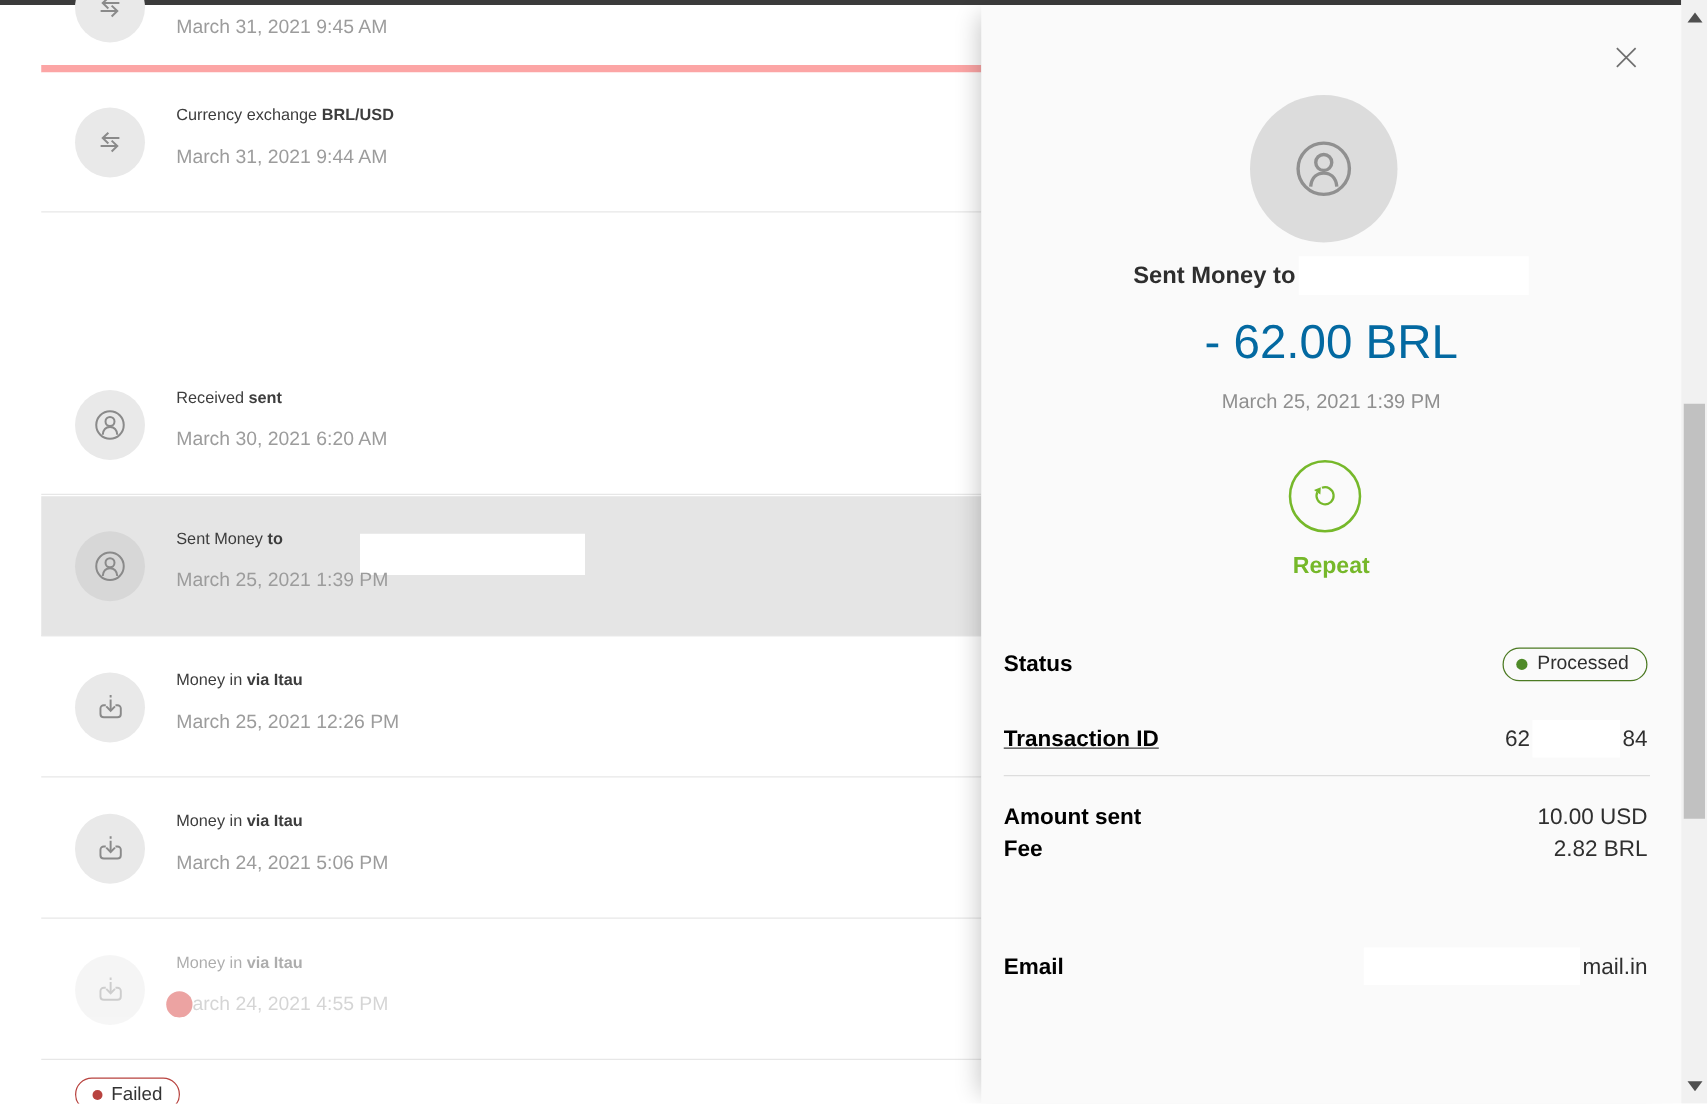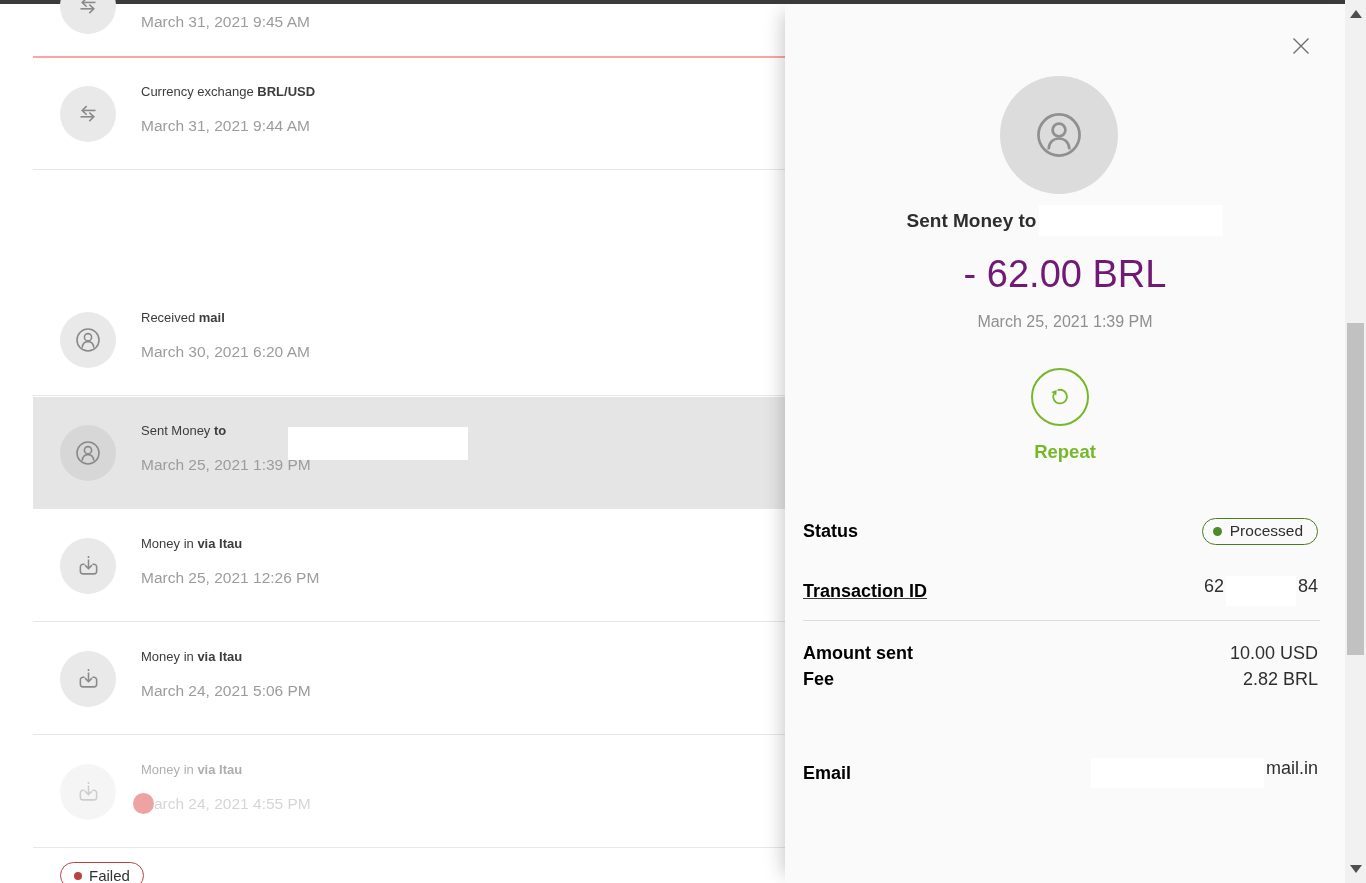"March 31, 2021 9:45 AM" .row.partial { border-bottom: 2px solid #fca5a5 -> 6px solid #fca5a5 }
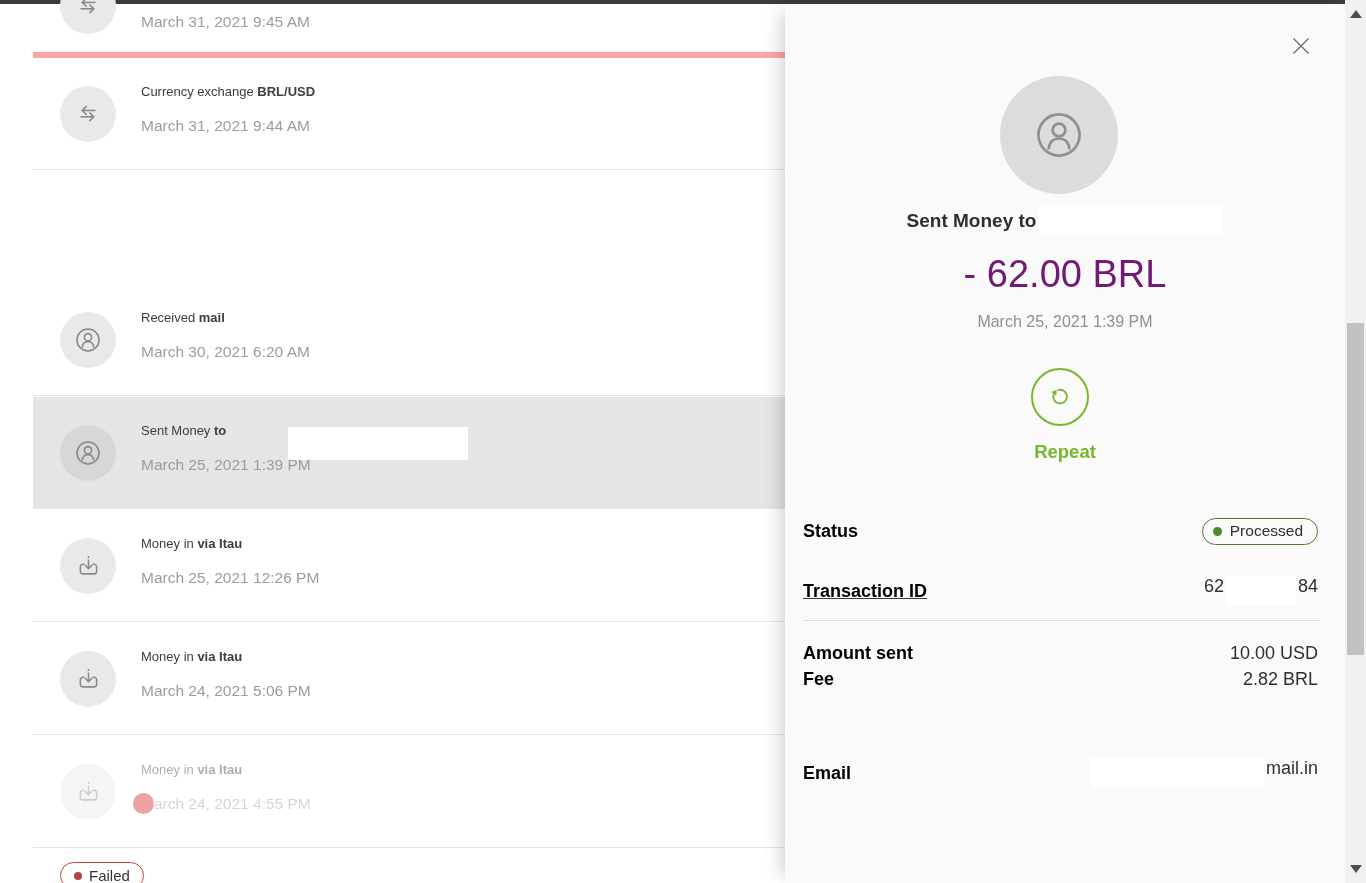"- 62.00 BRL" .p-amount { color: #701a75 -> #0369a1 }
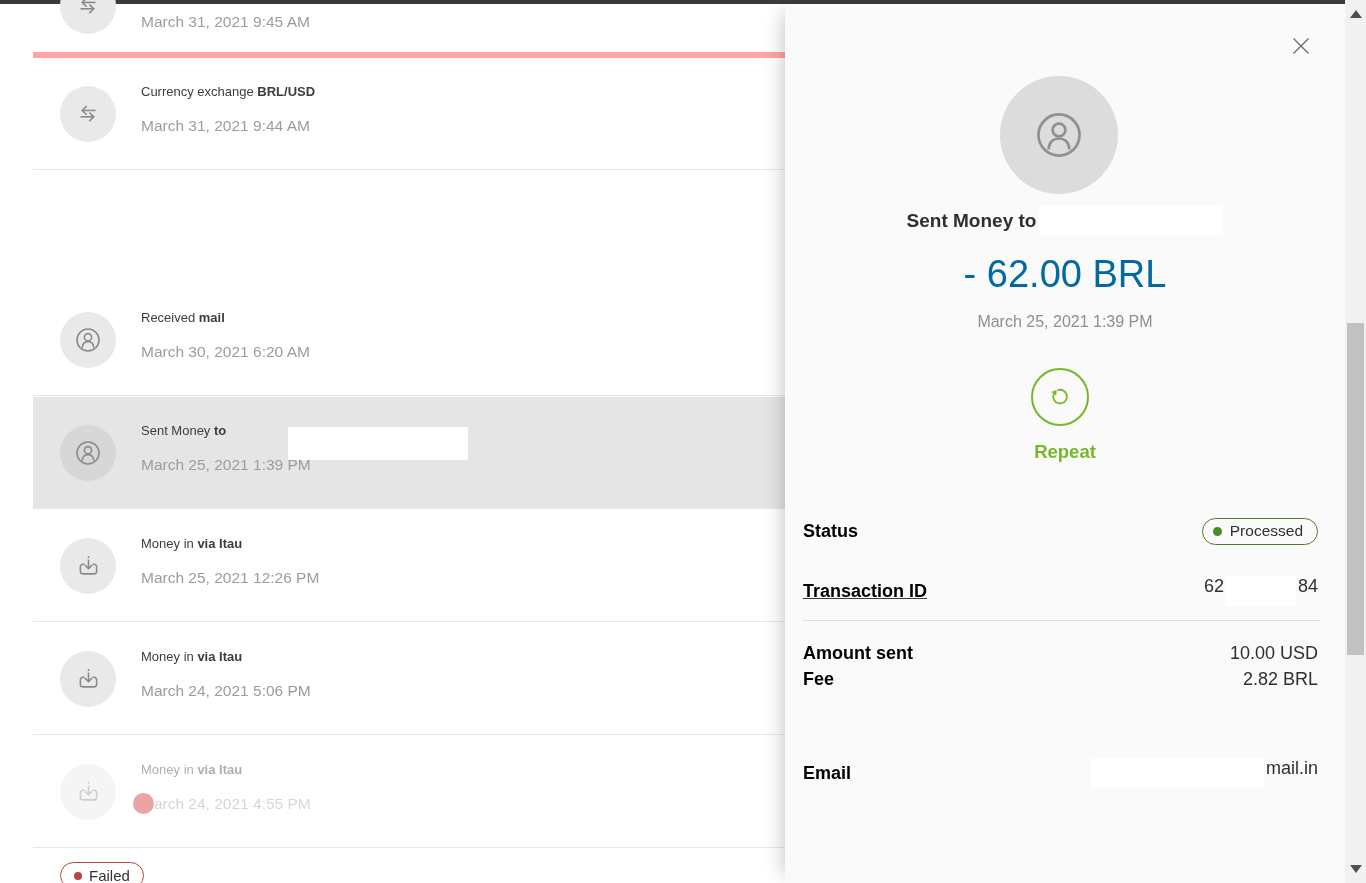"mail" b { text: mail -> sent }
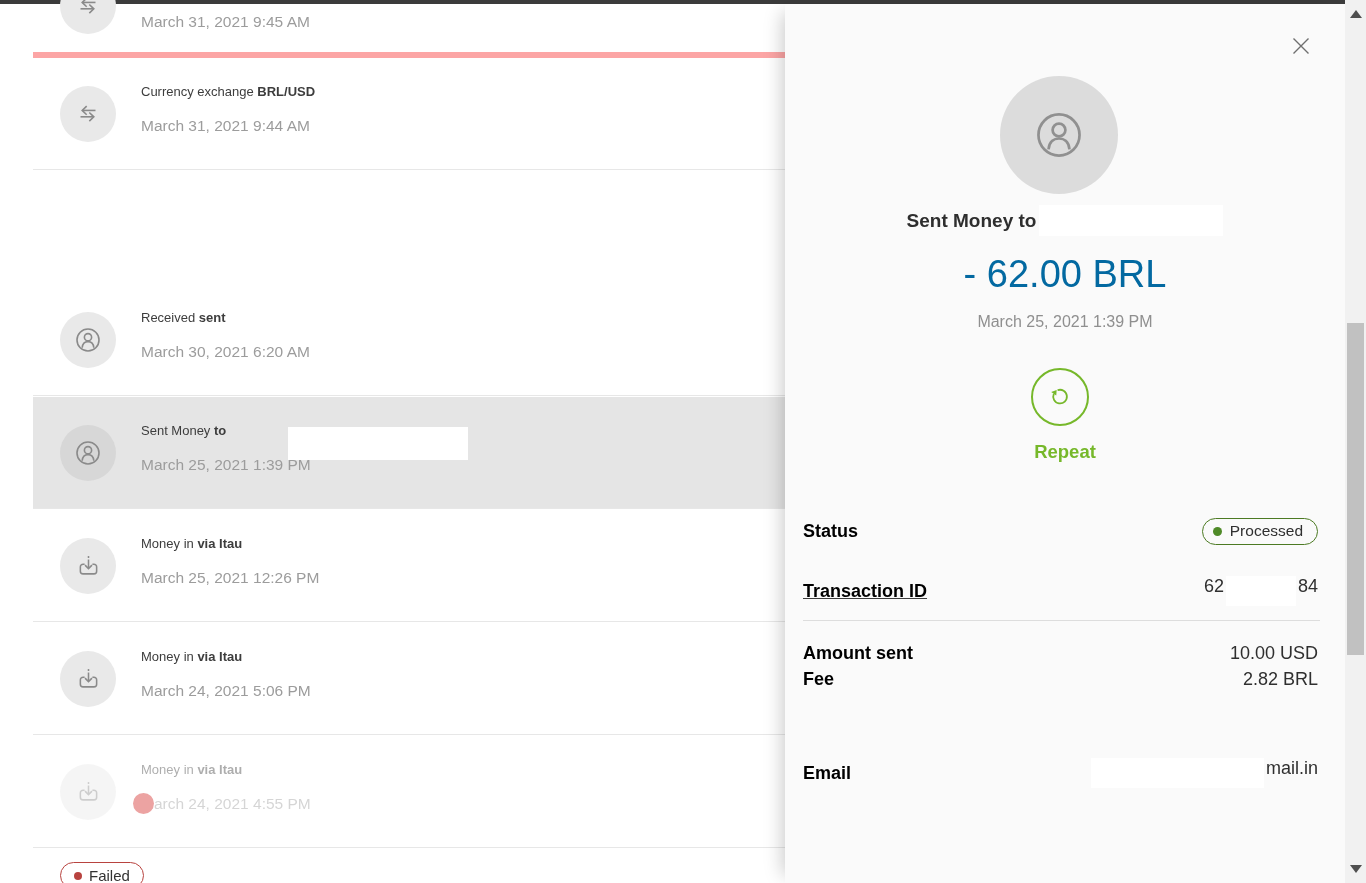"Processed" .drow .val { align-items: flex-start -> center }
